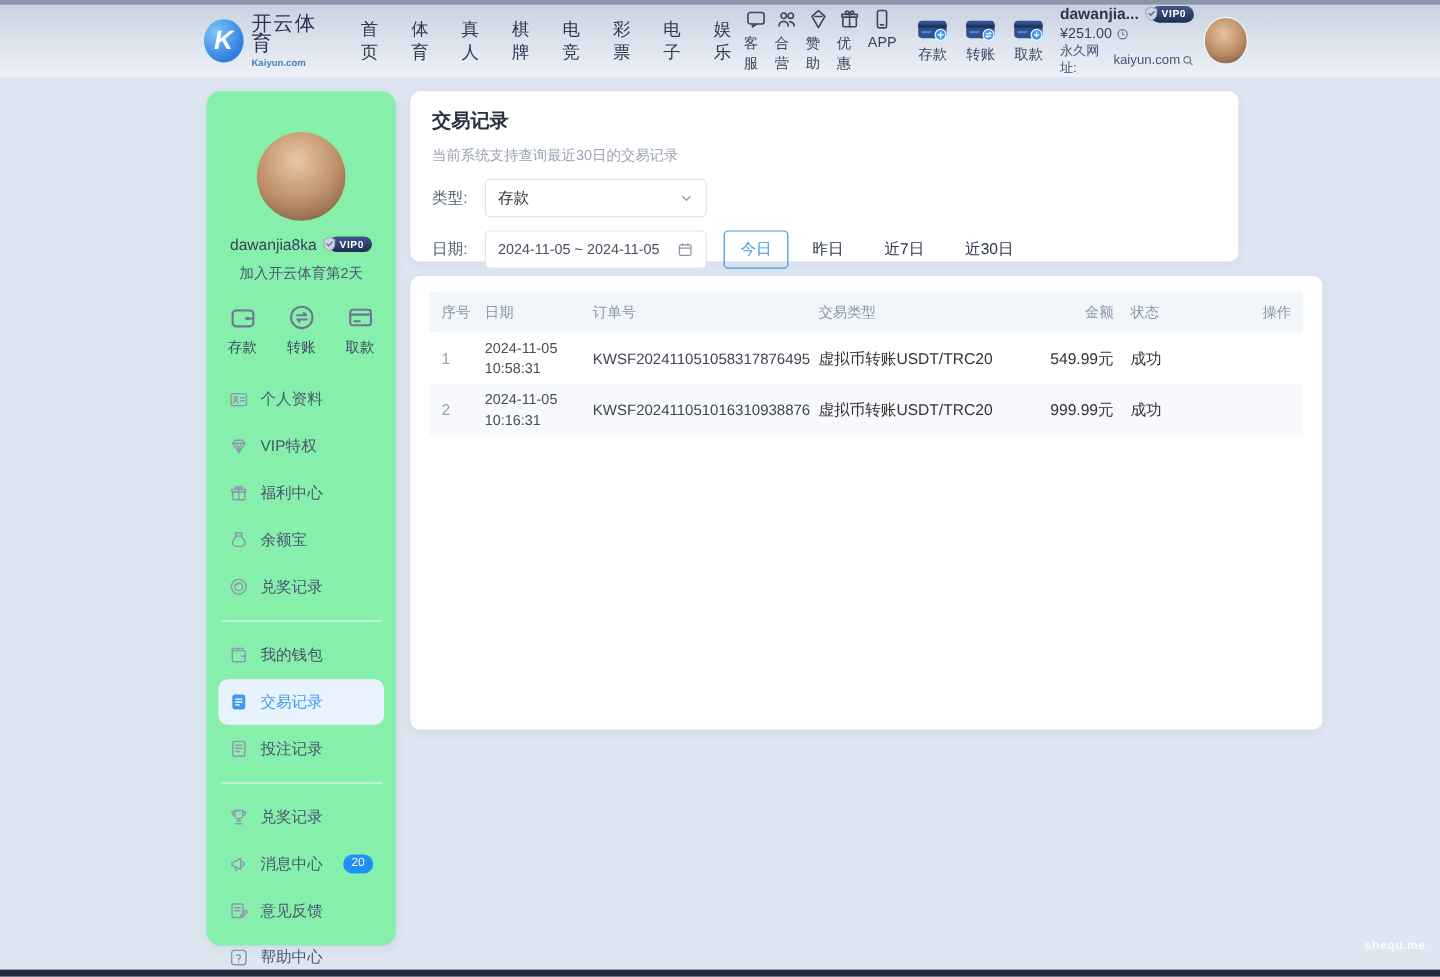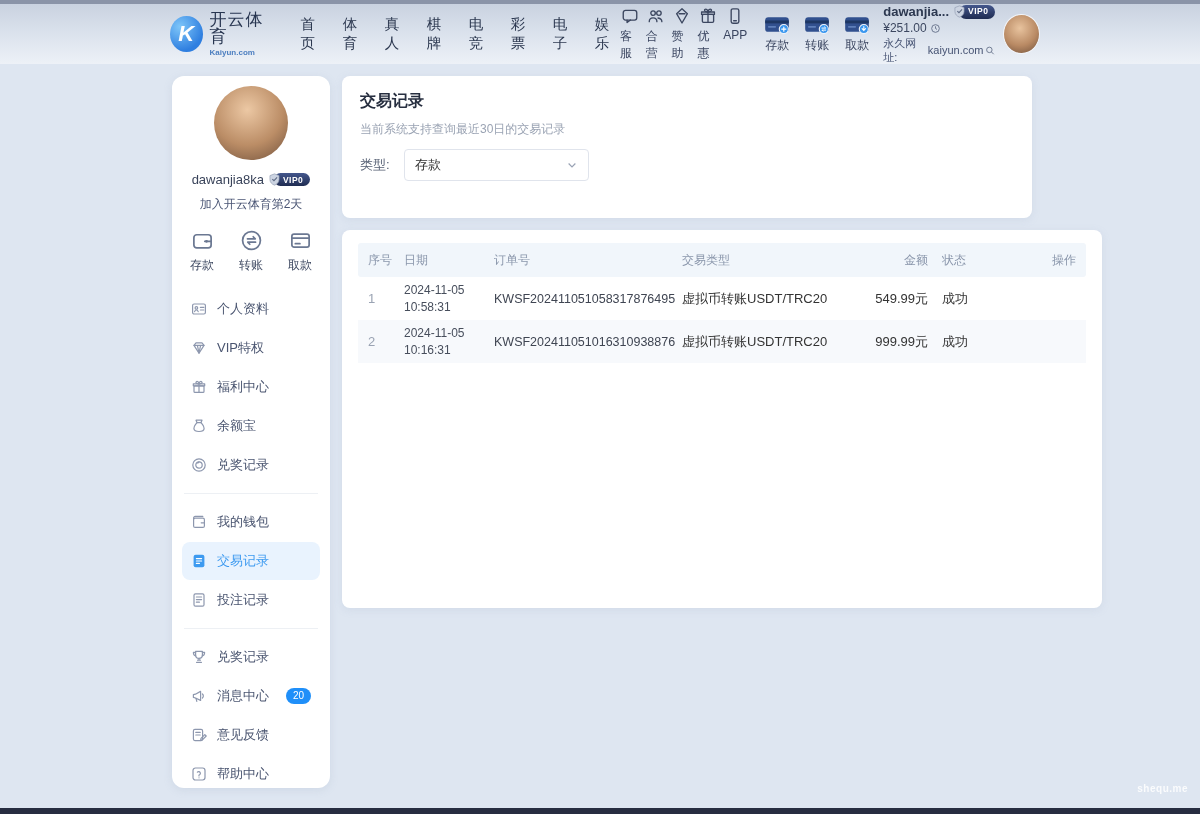"dawanjia8ka" .sidebar { background: #ffffff -> #86efac; padding: 0 10px -> 24px 10px }
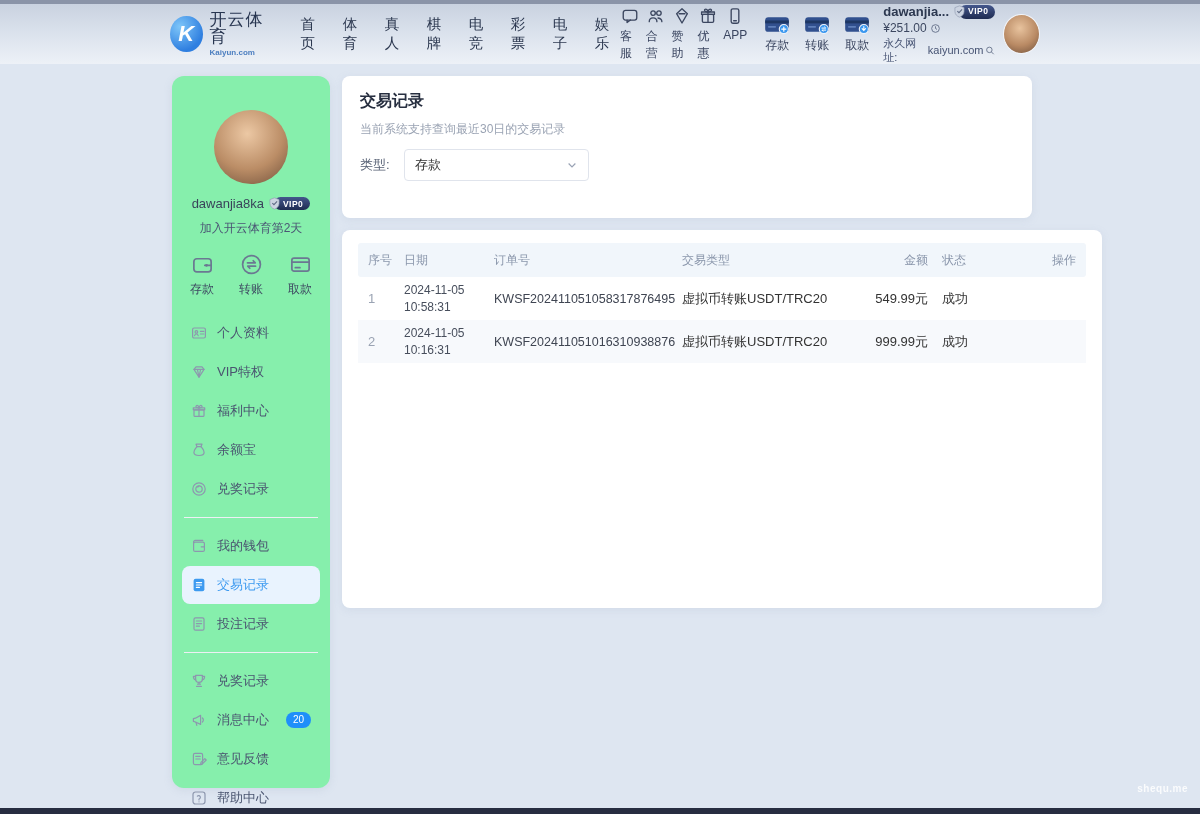"日期:" div.f-row { html: none -> <div> <span>日期:</span> <div> <span>2024-11-05 ~ 2024-11-05</span> <span> <svg> <rect></rect> <path></path> </svg> </span> </div> <div> <button>今日</button> <button>昨日</button> <button>近7日</button> <button>近30日</button> </div> </div> }
